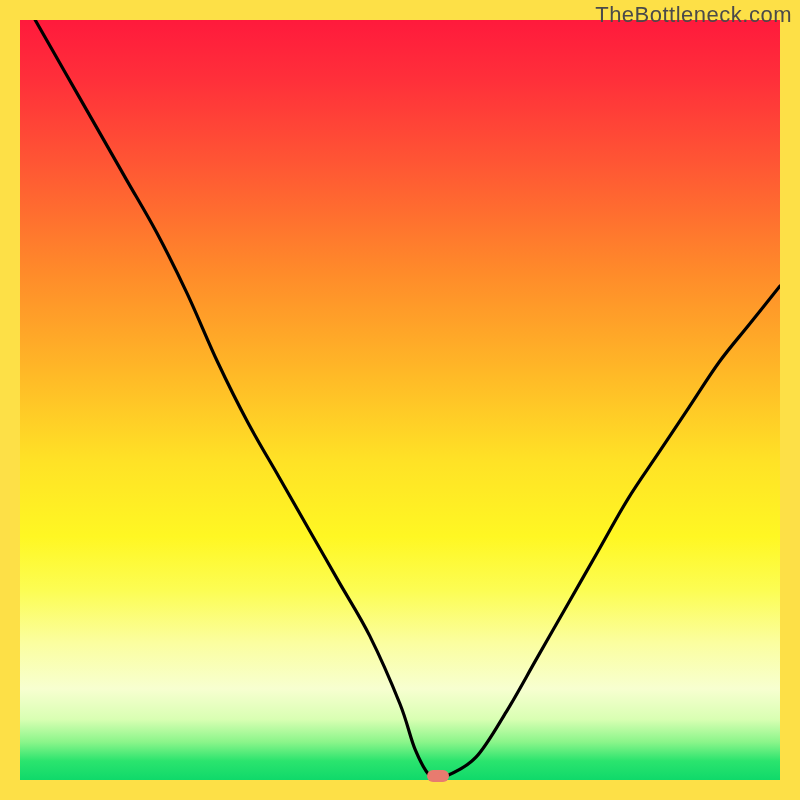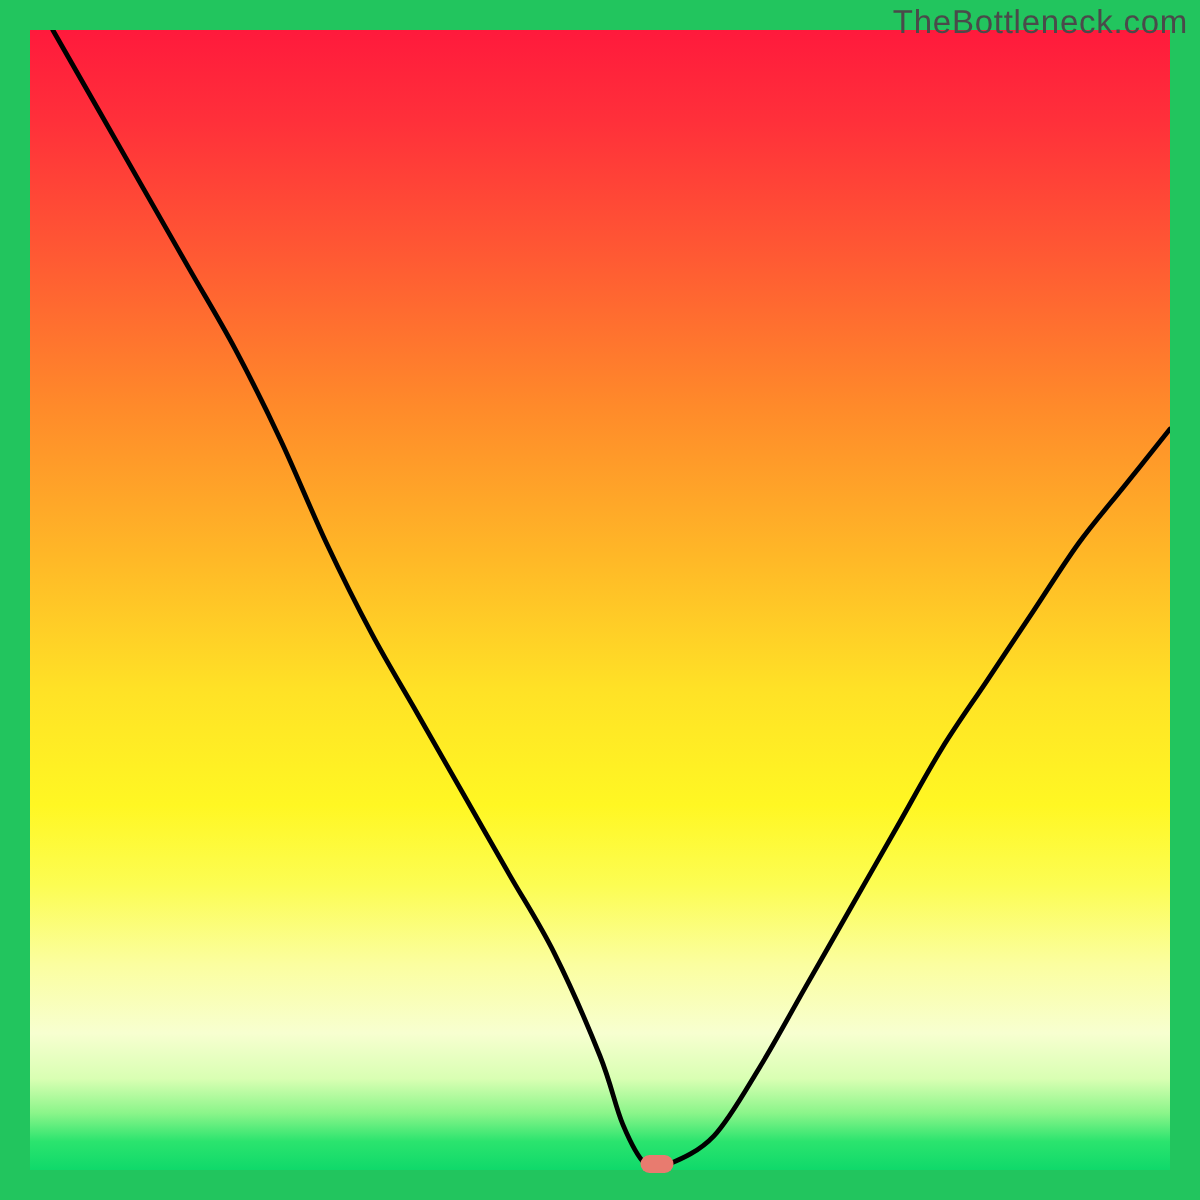"TheBottleneck.com" .frame { background: #22c55e -> #fde047 }
